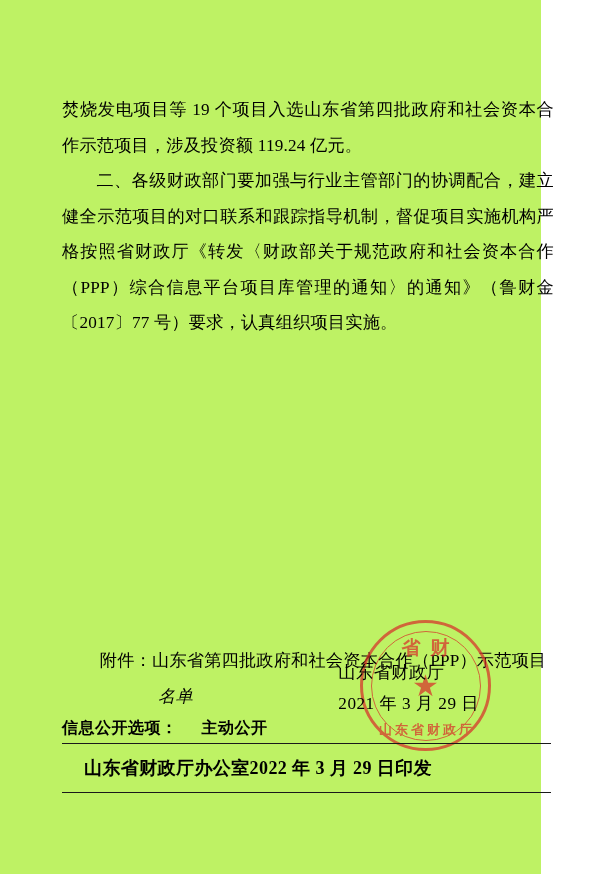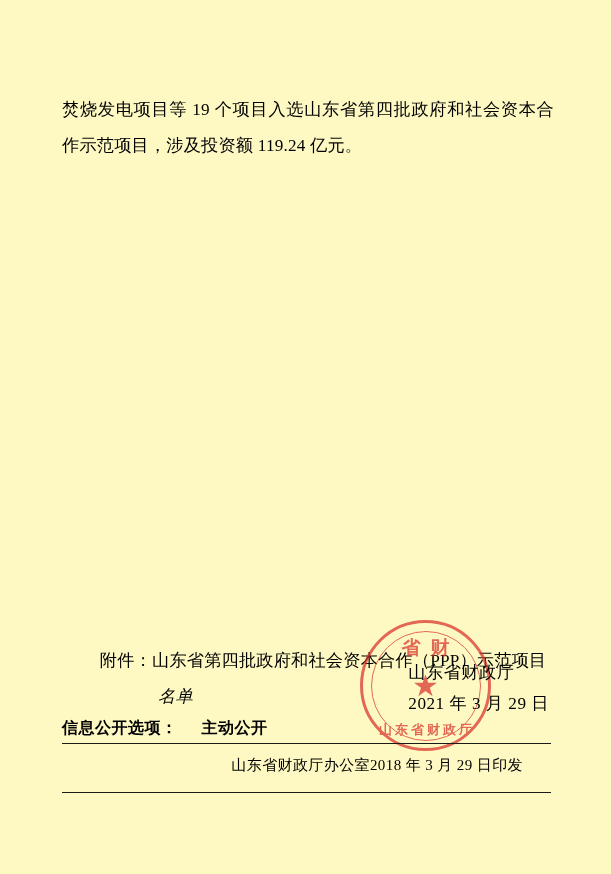"焚烧发电项目等 19" .page { background: #fef9c3 -> #bef264; width: 611px -> 541px }
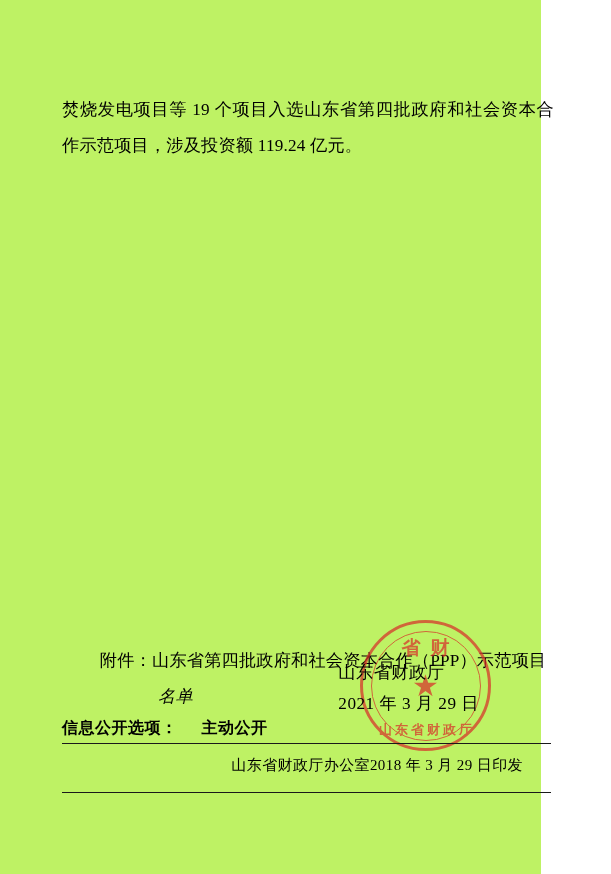"二、各级财政部门要加强与行业主管部门的协调配合，建立健全示范项目的对口联系和跟踪" p.para { html: none -> <p>二、各级财政部门要加强与行业主管部门的协调配合，建立健全示范项目的对口联系和跟踪指导机制，督促项目实施机构严格按照省财政厅《转发〈财政部关于规范政府和社会资本合作（PPP）综合信息平台项目库管理的通知〉的通知》（鲁财金〔2017〕77 号）要求，认真组织项目实施。</p> }
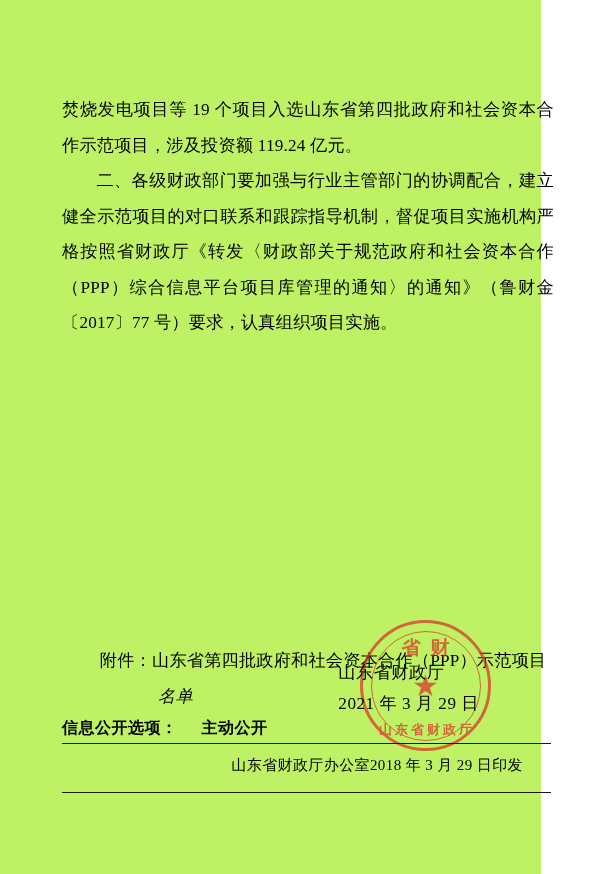"山东省财政厅办公室" .footer { font-size: 15px -> 18px; font-weight: none -> bold; justify-content: flex-end -> flex-start }
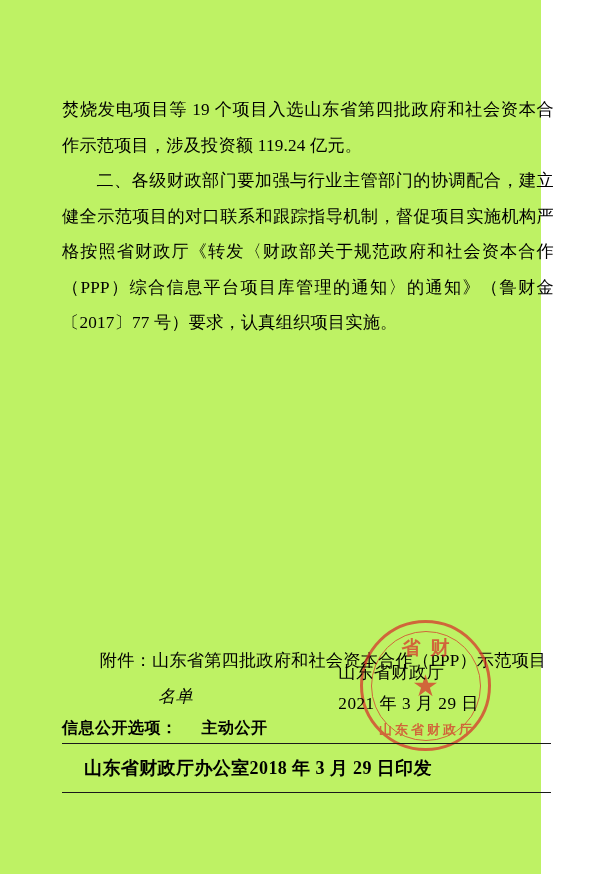"2018 年 3 月 29" span.right { text: 2018 -> 2022 }
